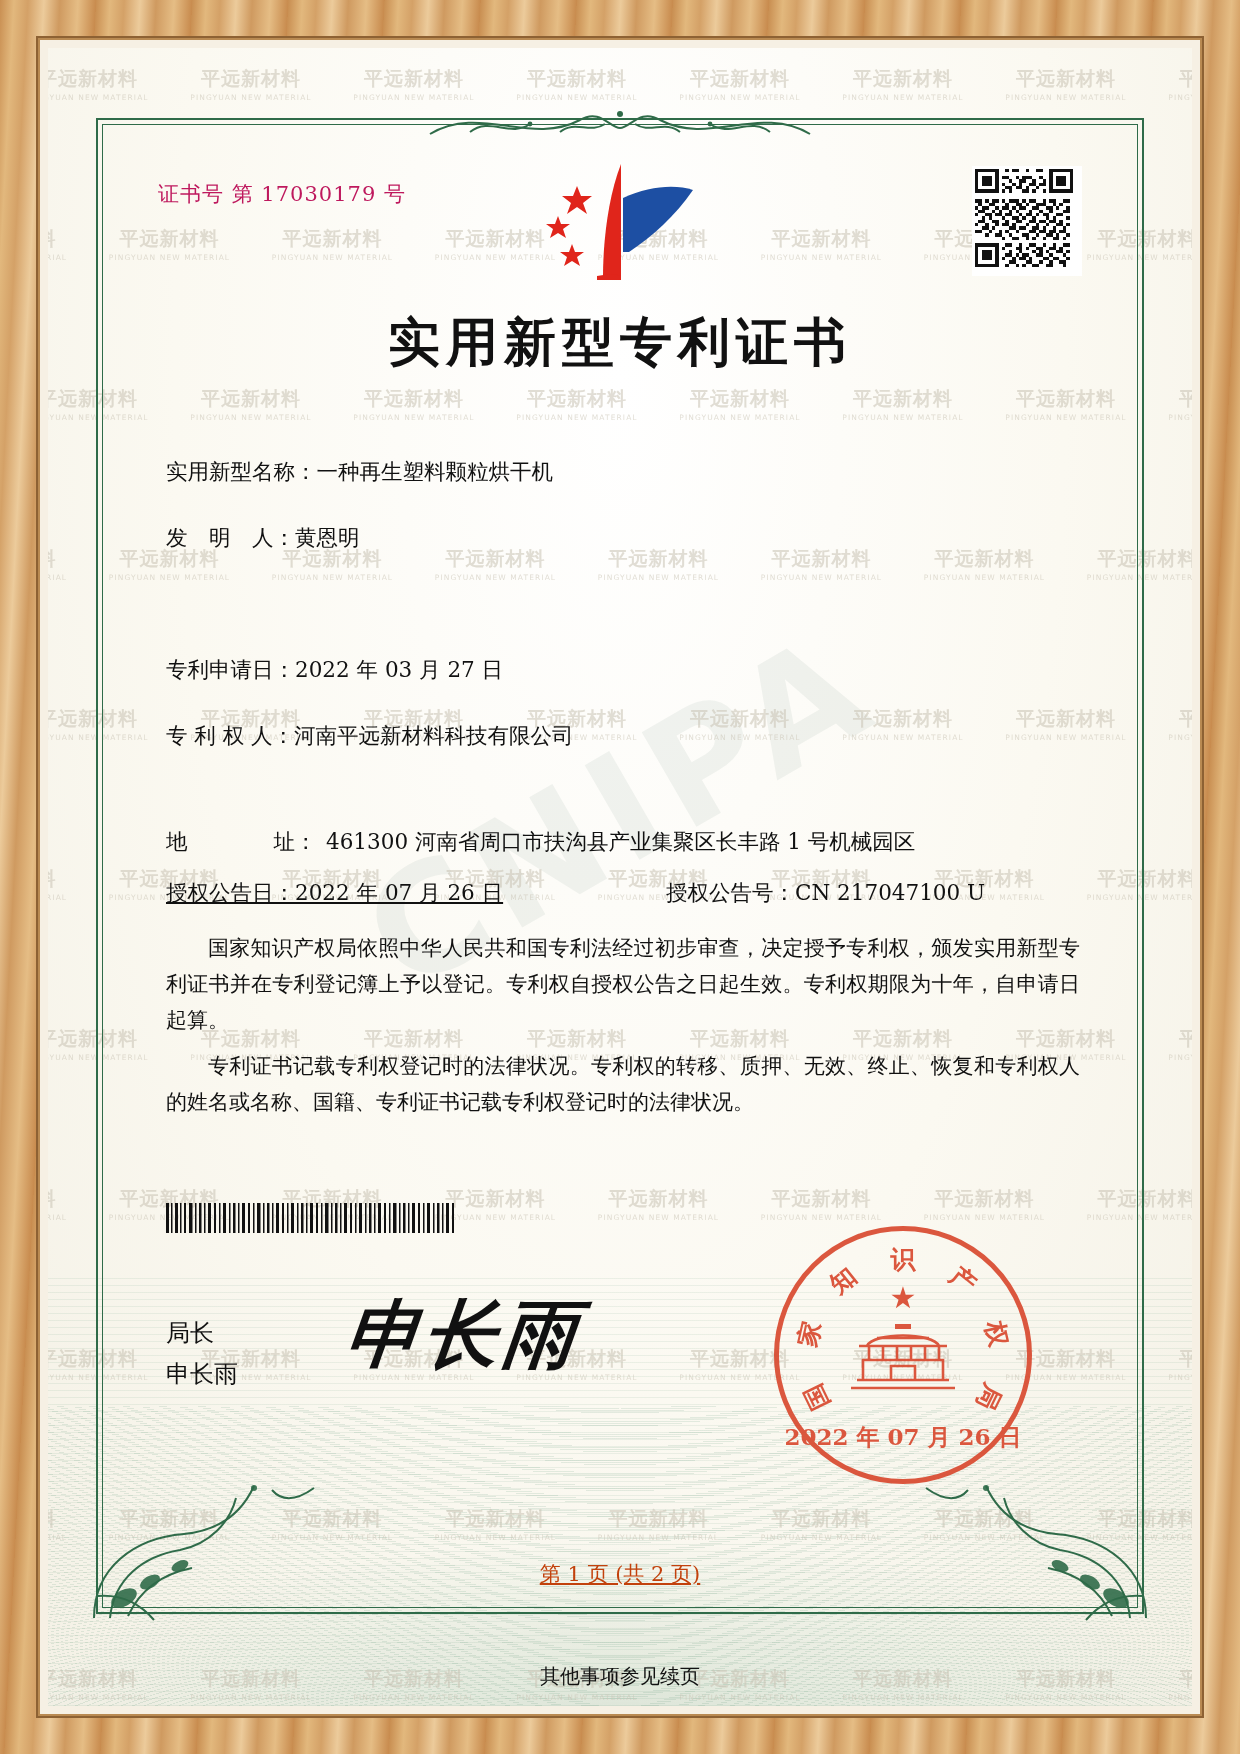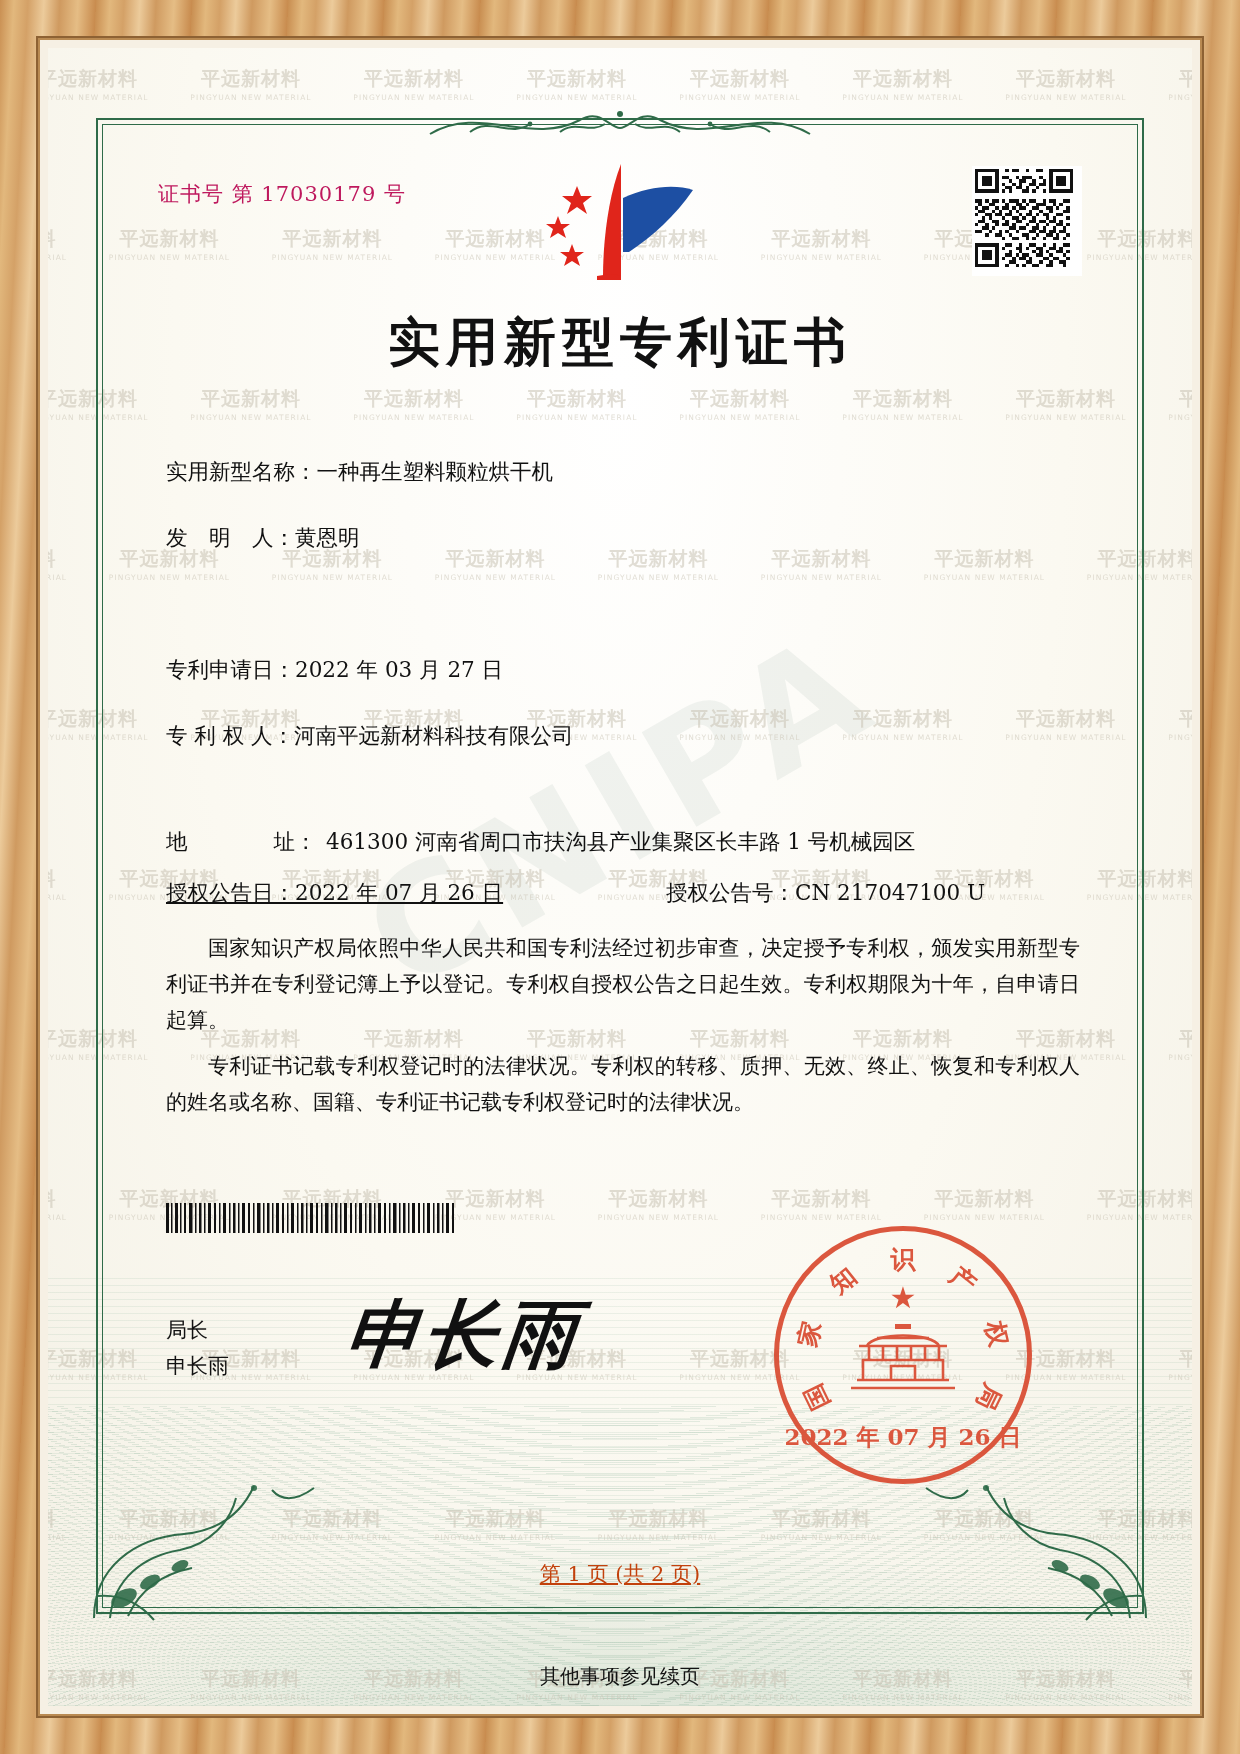"局长" #sig-label { font-size: 21px -> 24px }
